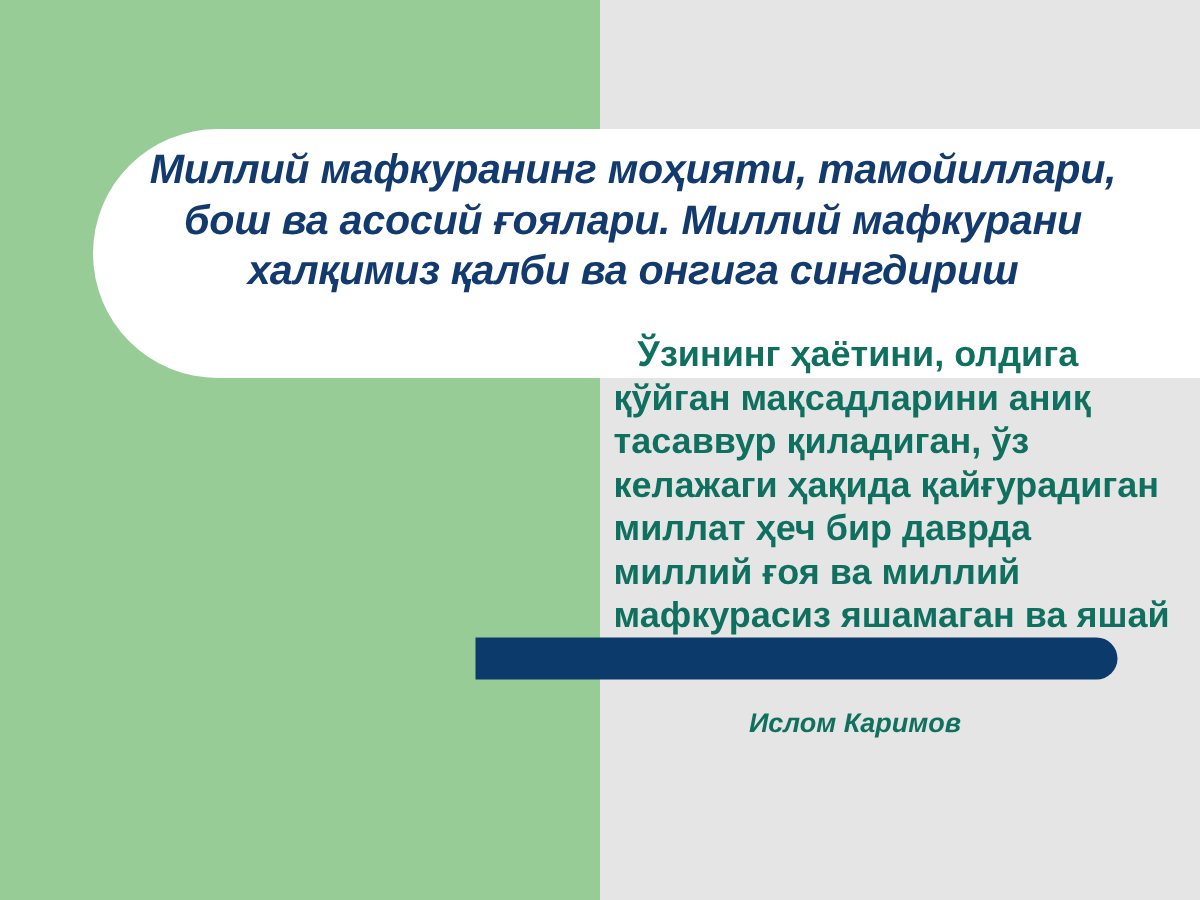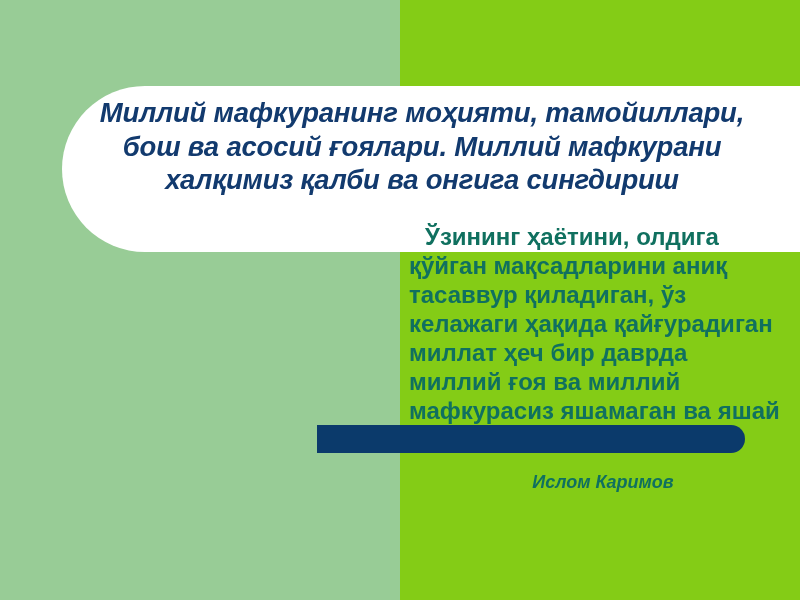"Миллий мафкуранинг моҳияти, тамойиллари," .slide { background: #84cc16 -> #e5e5e5 }
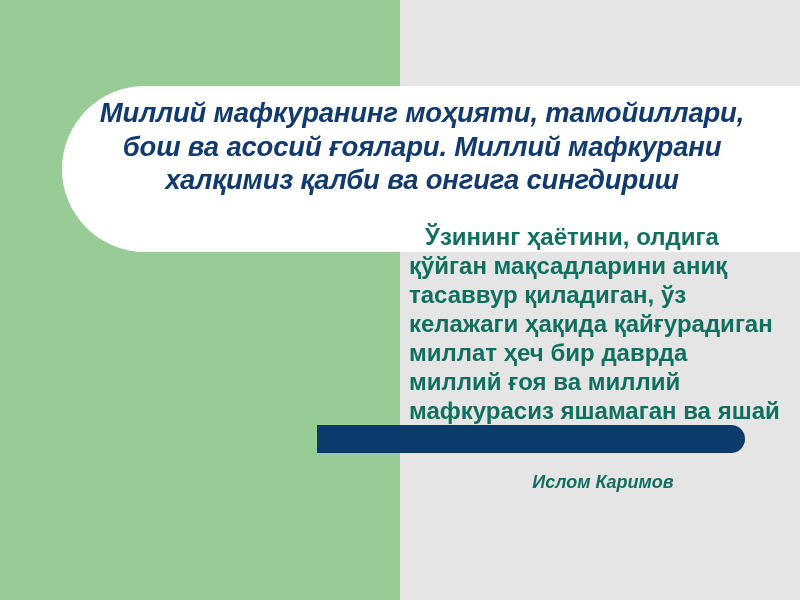"Ислом Каримов" .attribution { left: 438px -> 405px }
